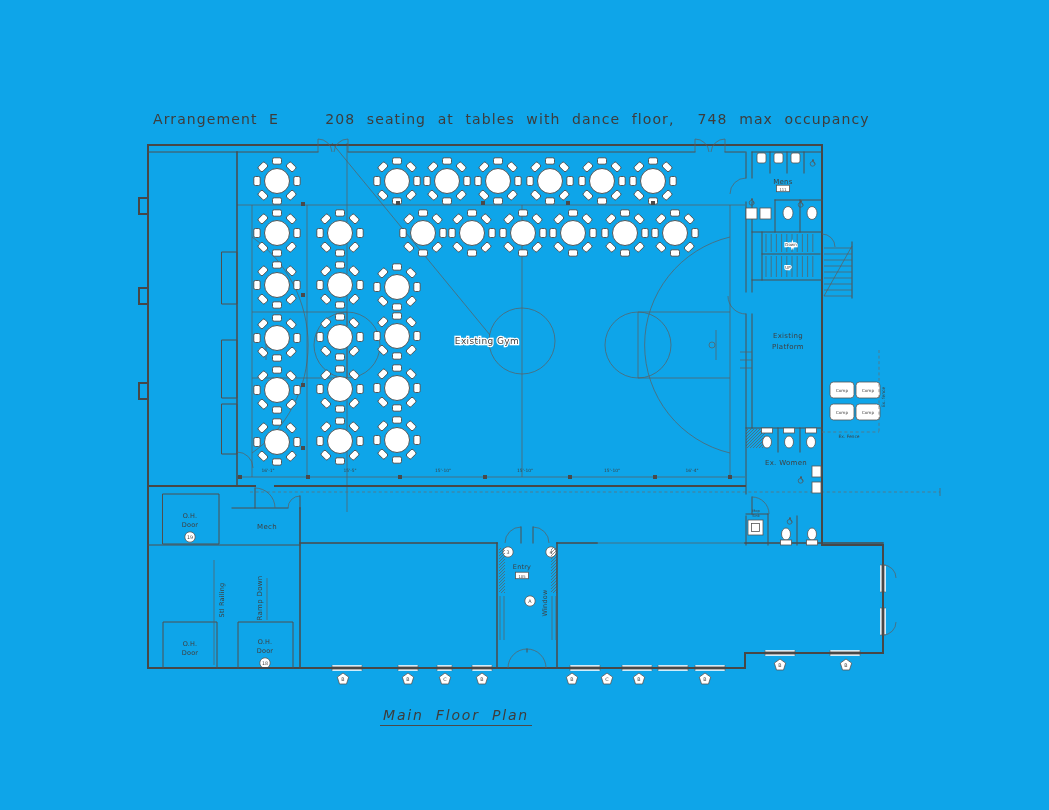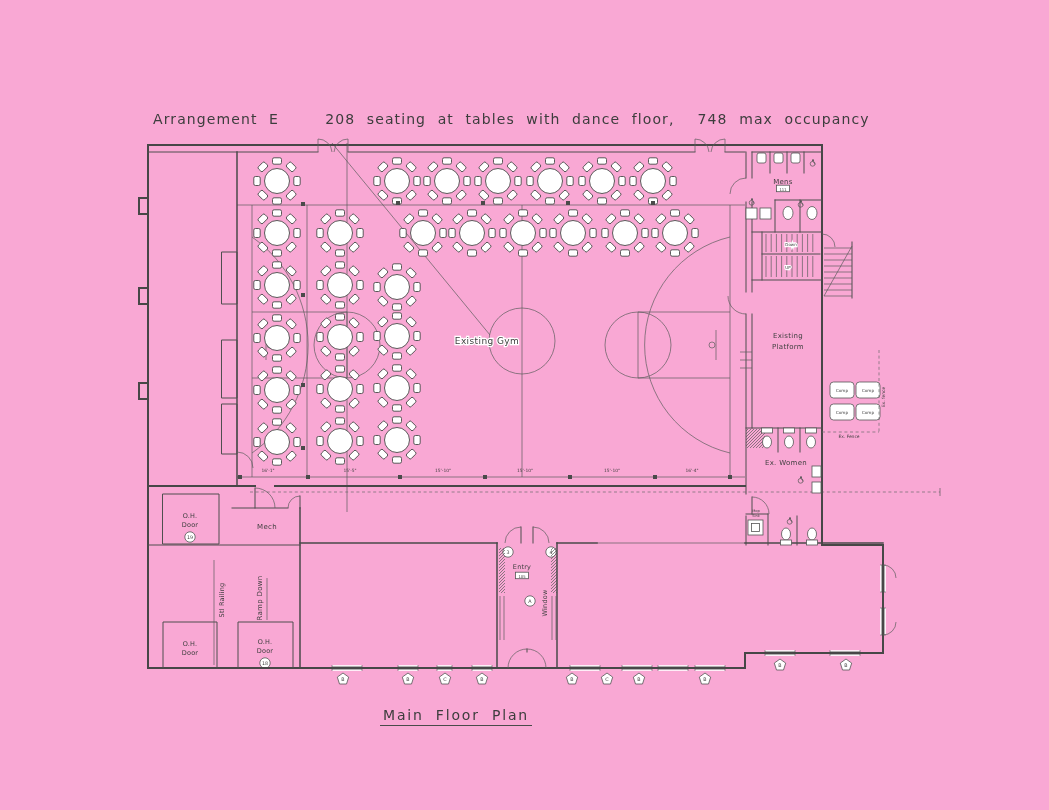"Arrangement E 208 seating at" .page { background: #f9a8d4 -> #0ea5e9 }
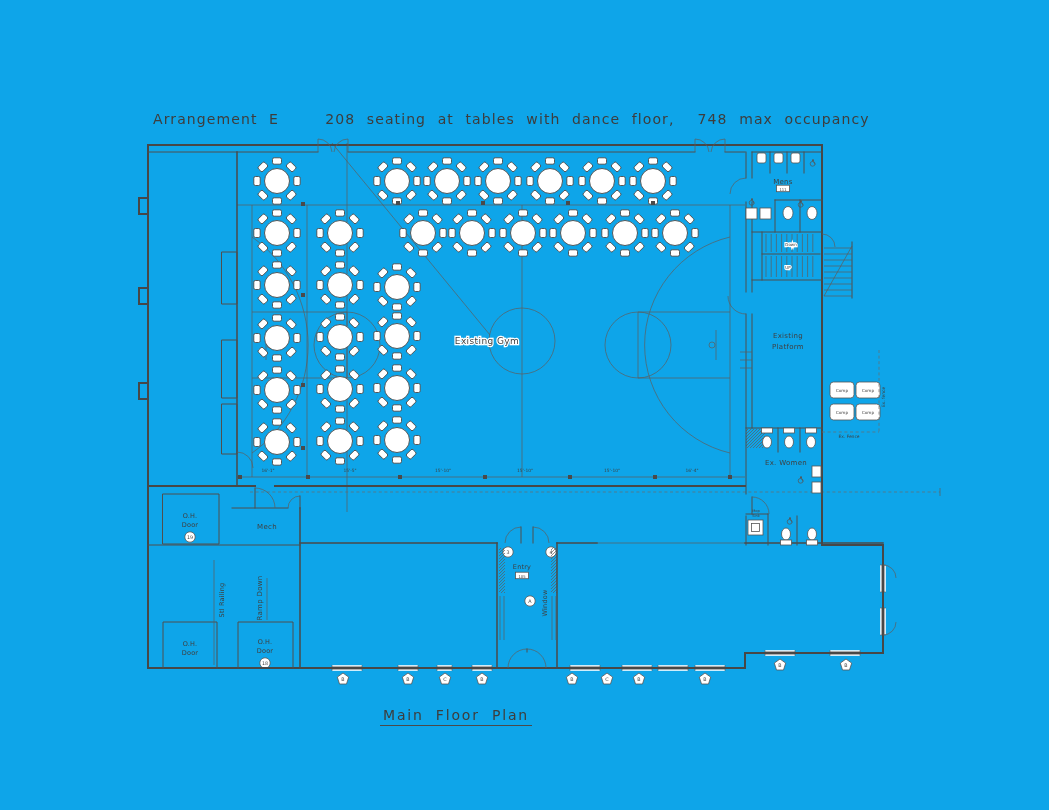"Main Floor Plan" .caption { font-style: none -> italic }
